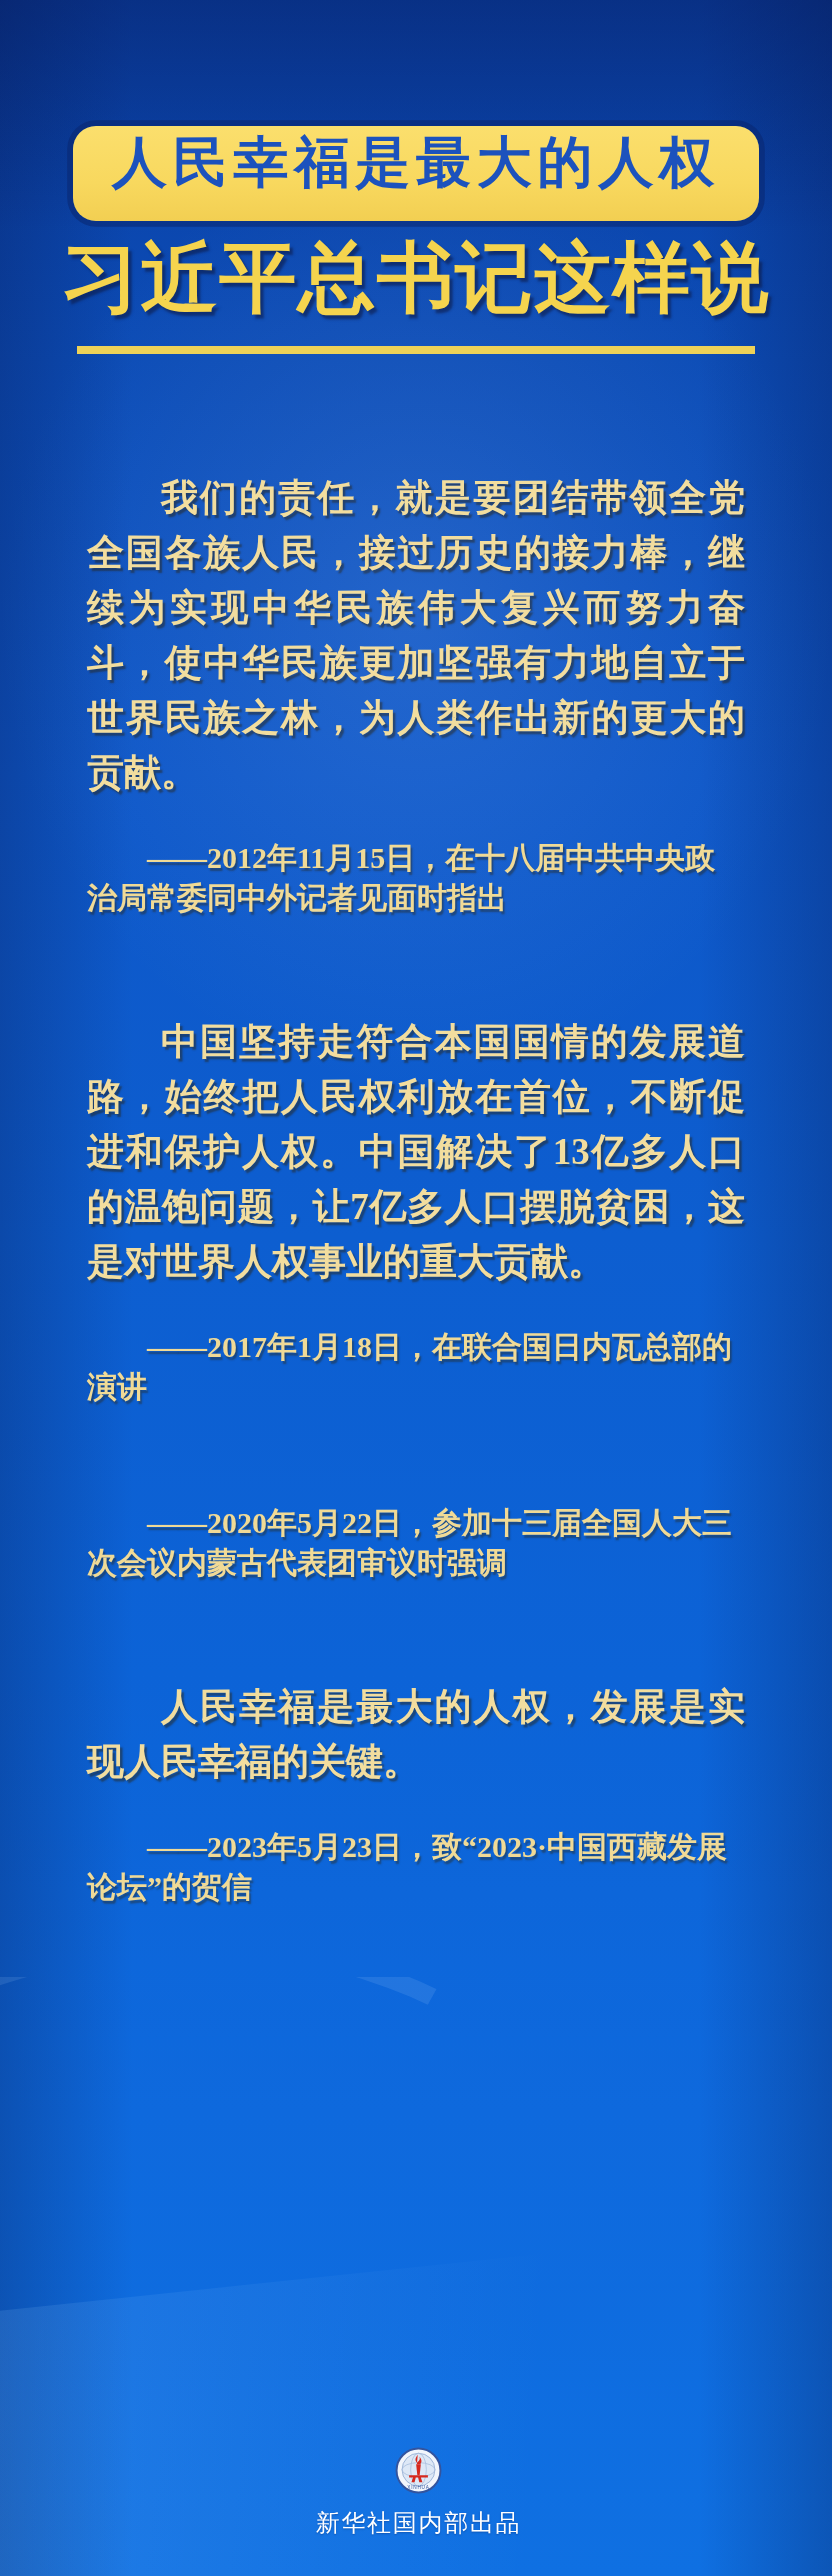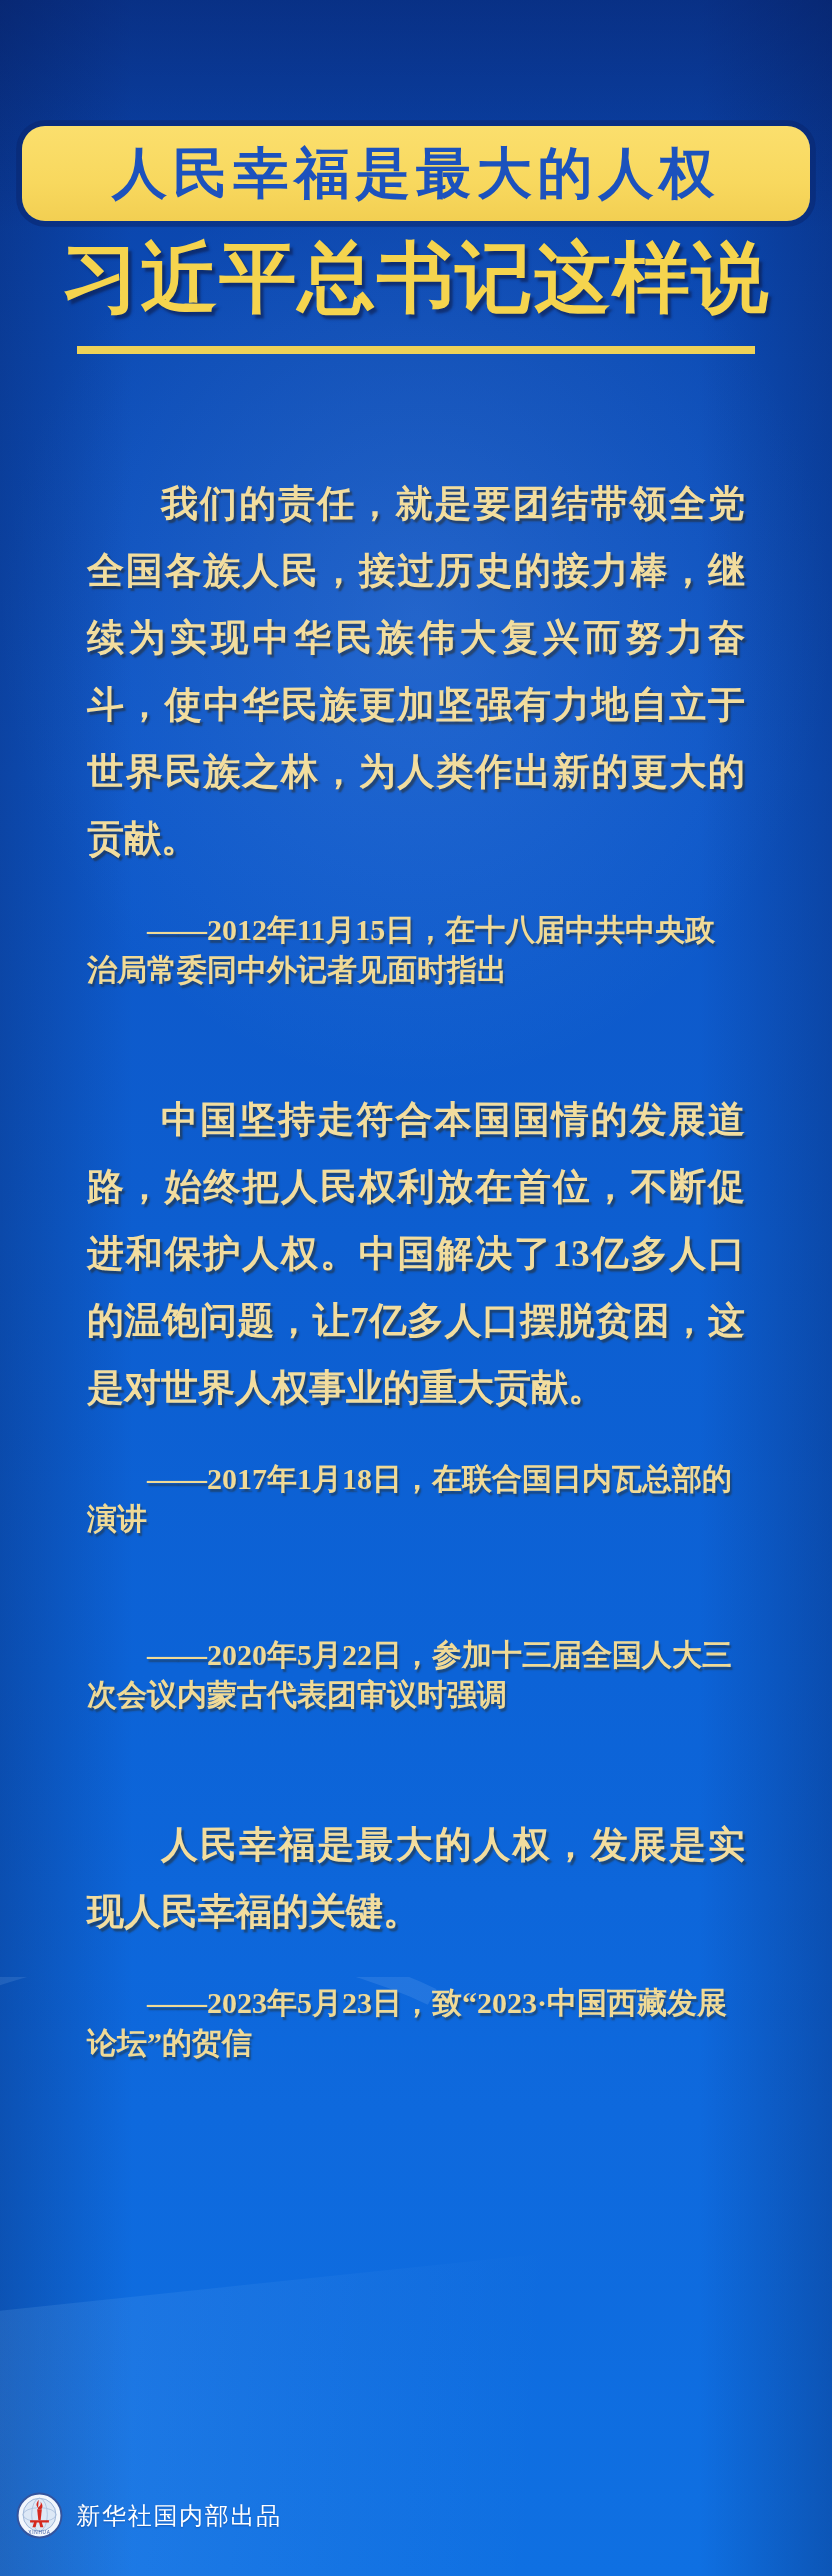"人民幸福是最大的人权" .badge { align-items: center -> flex-start; width: 788px -> 686px }
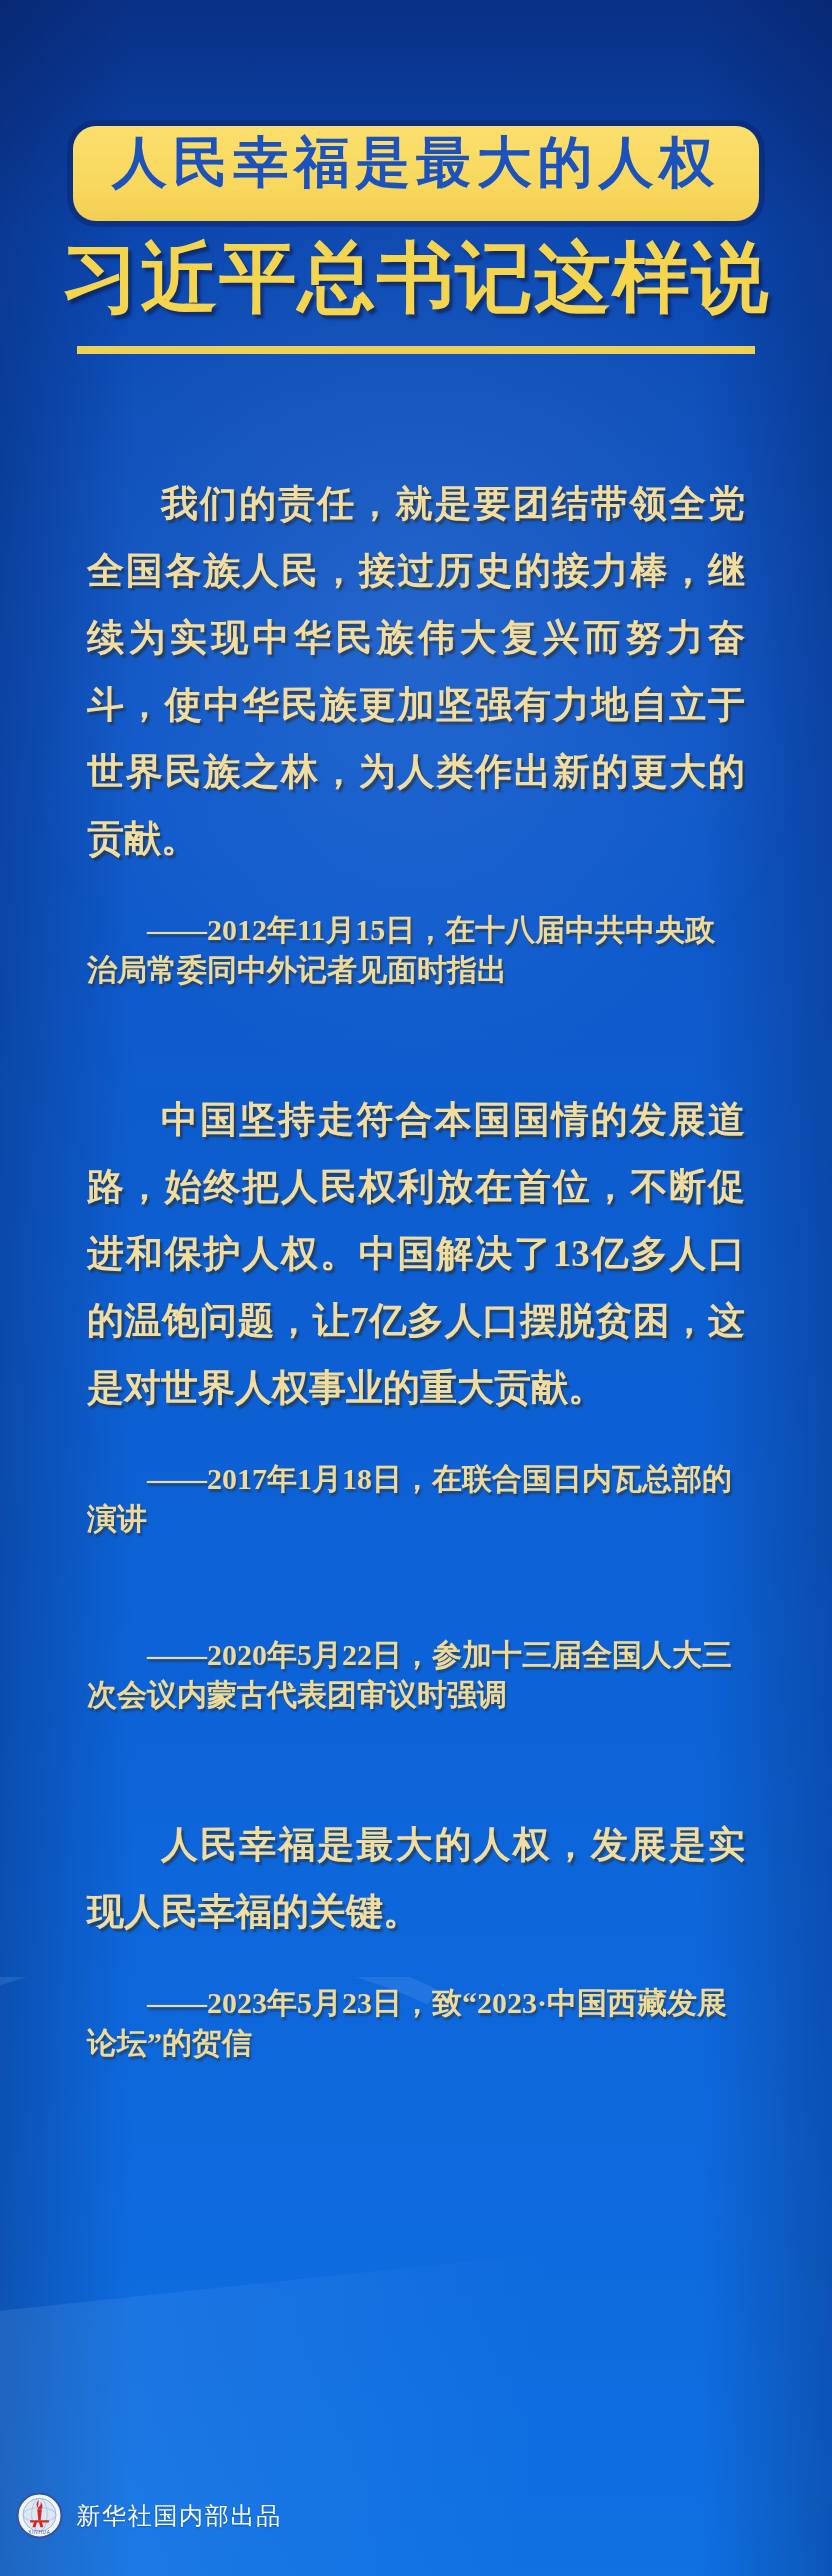"我们的责任，就是要团结带领全党全国各族人民，接过历史的接力棒，继续为实现中华民族" .quote-text { line-height: 67px -> 55px }
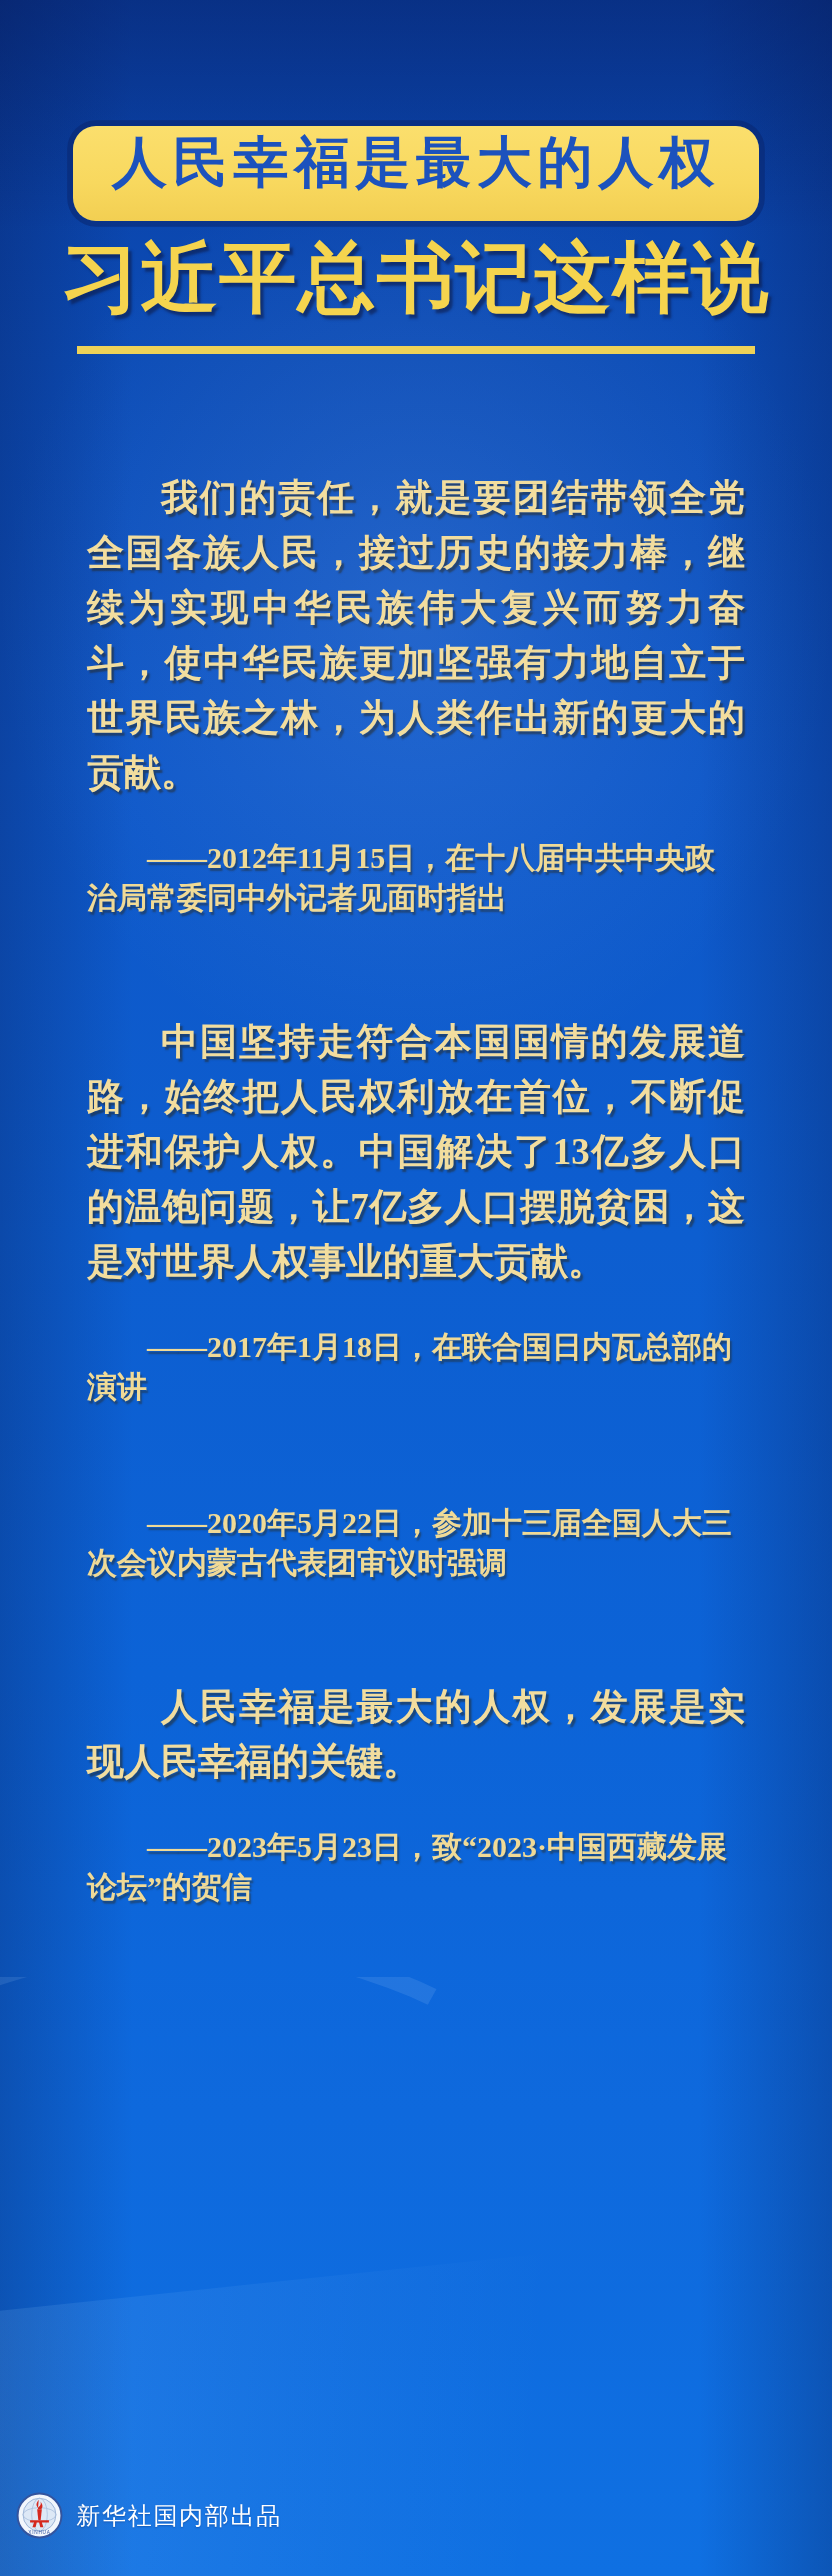"新华社国内部出品" .footer { flex-direction: none -> column; justify-content: flex-start -> flex-end; left: 16px -> 5px }
